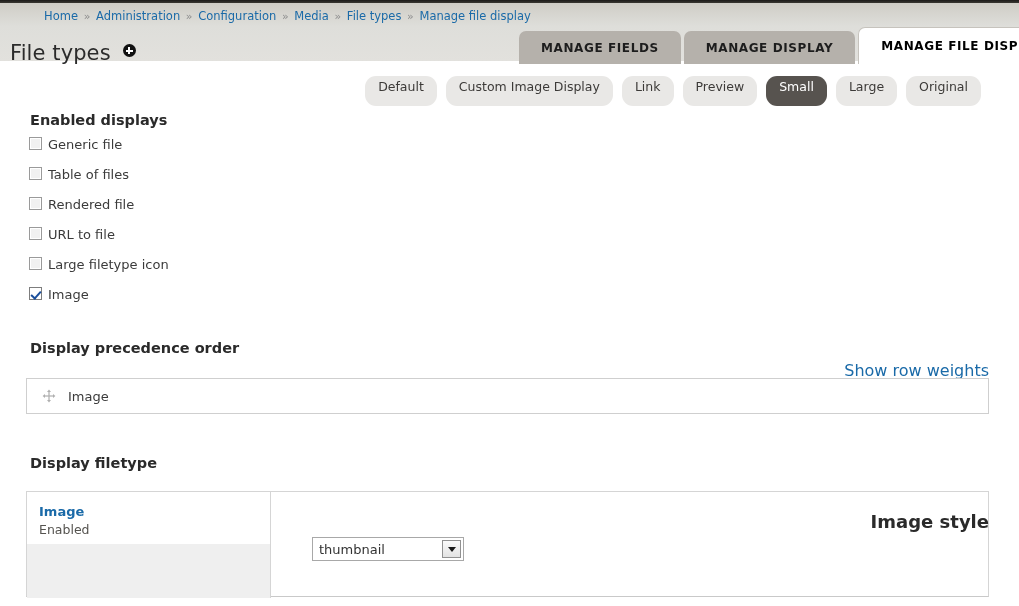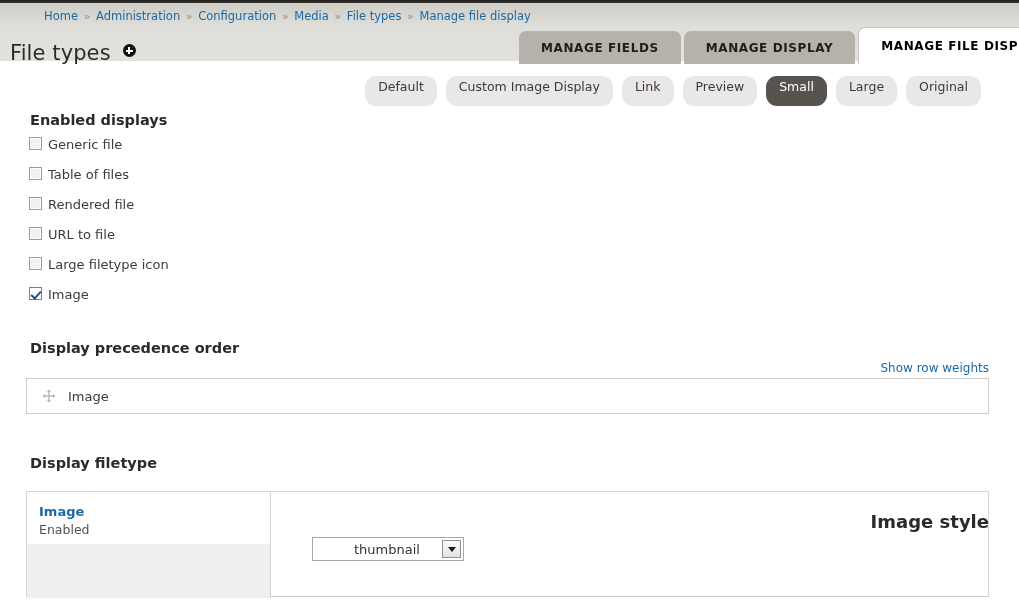"Show row weights" .show-weights { font-size: 12px -> 16px }
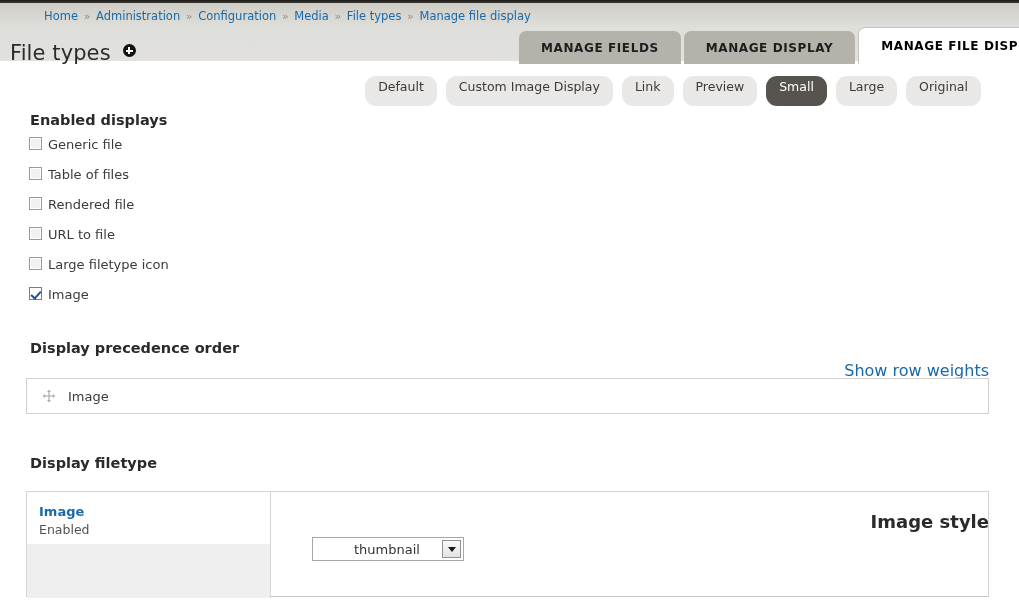"thumbnail" .select-value { margin-left: 35px -> none }
